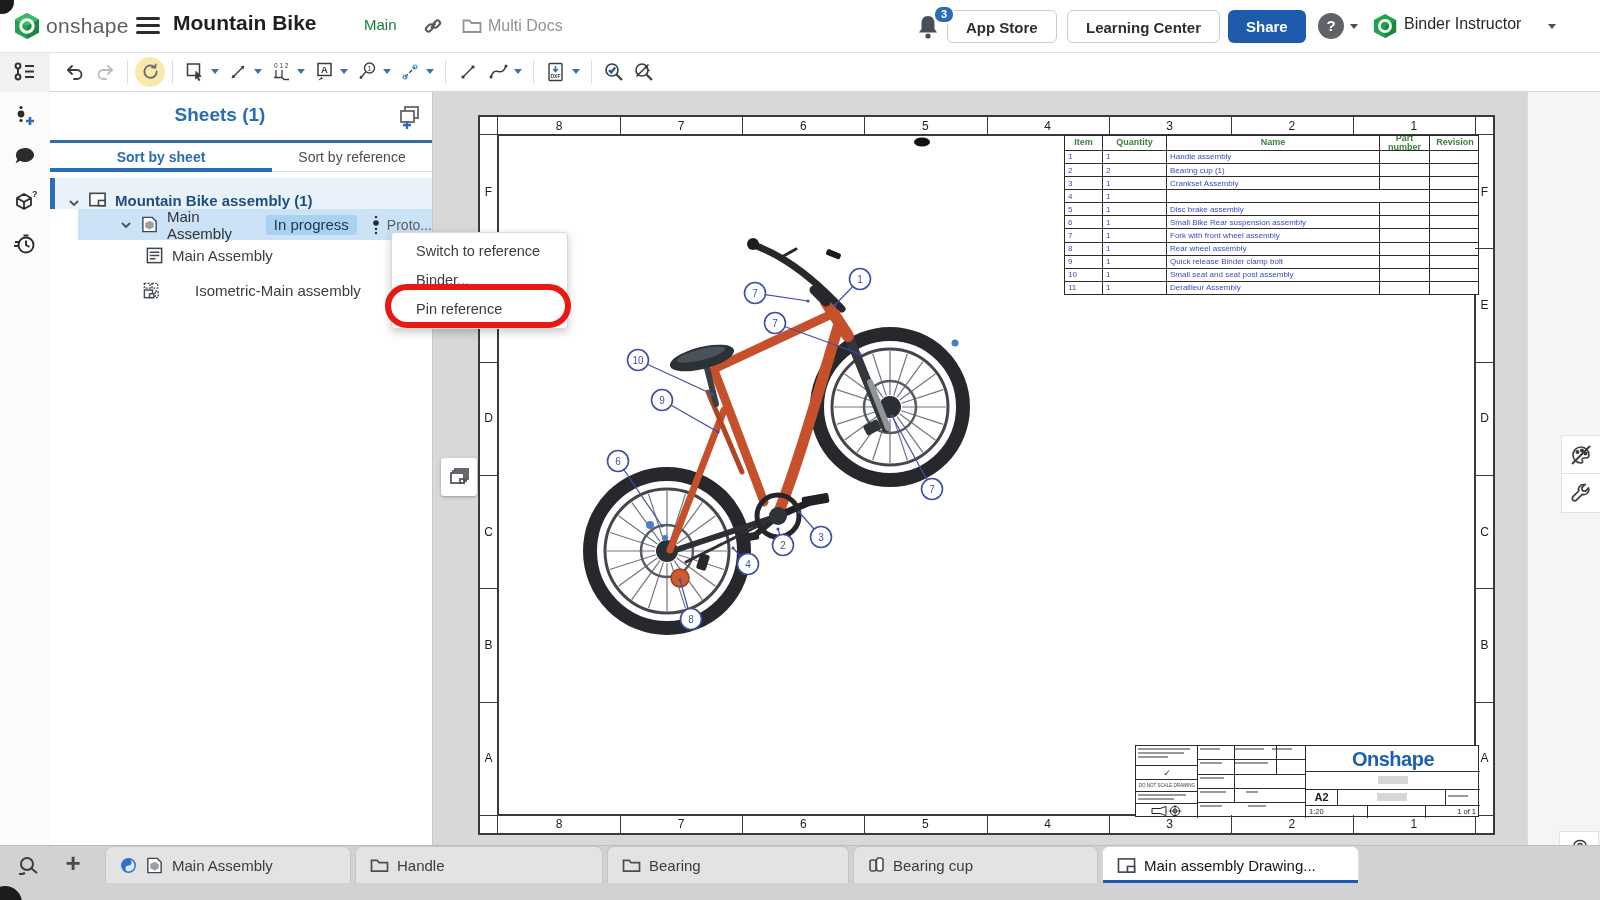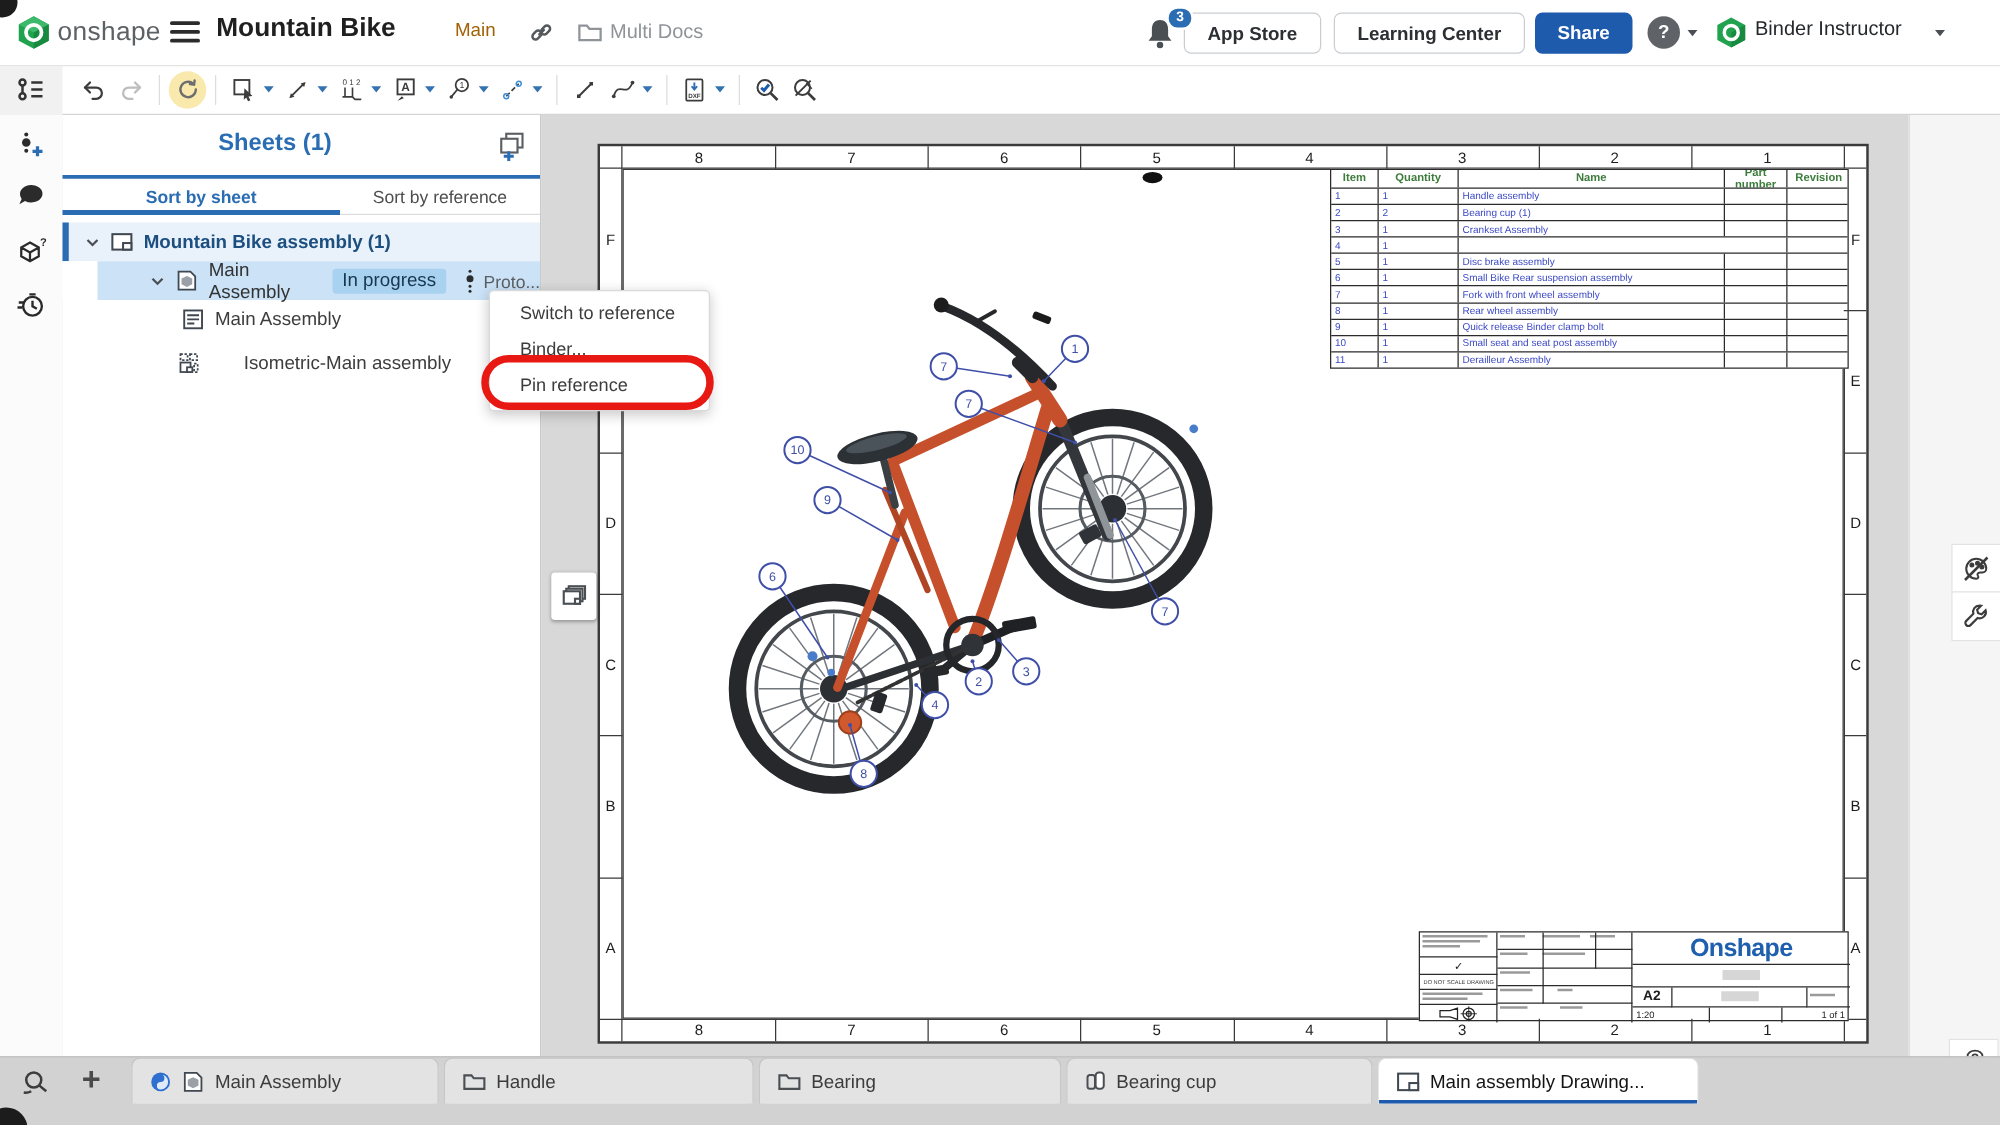"Main" #workspace-name { color: #a16207 -> #15803d }
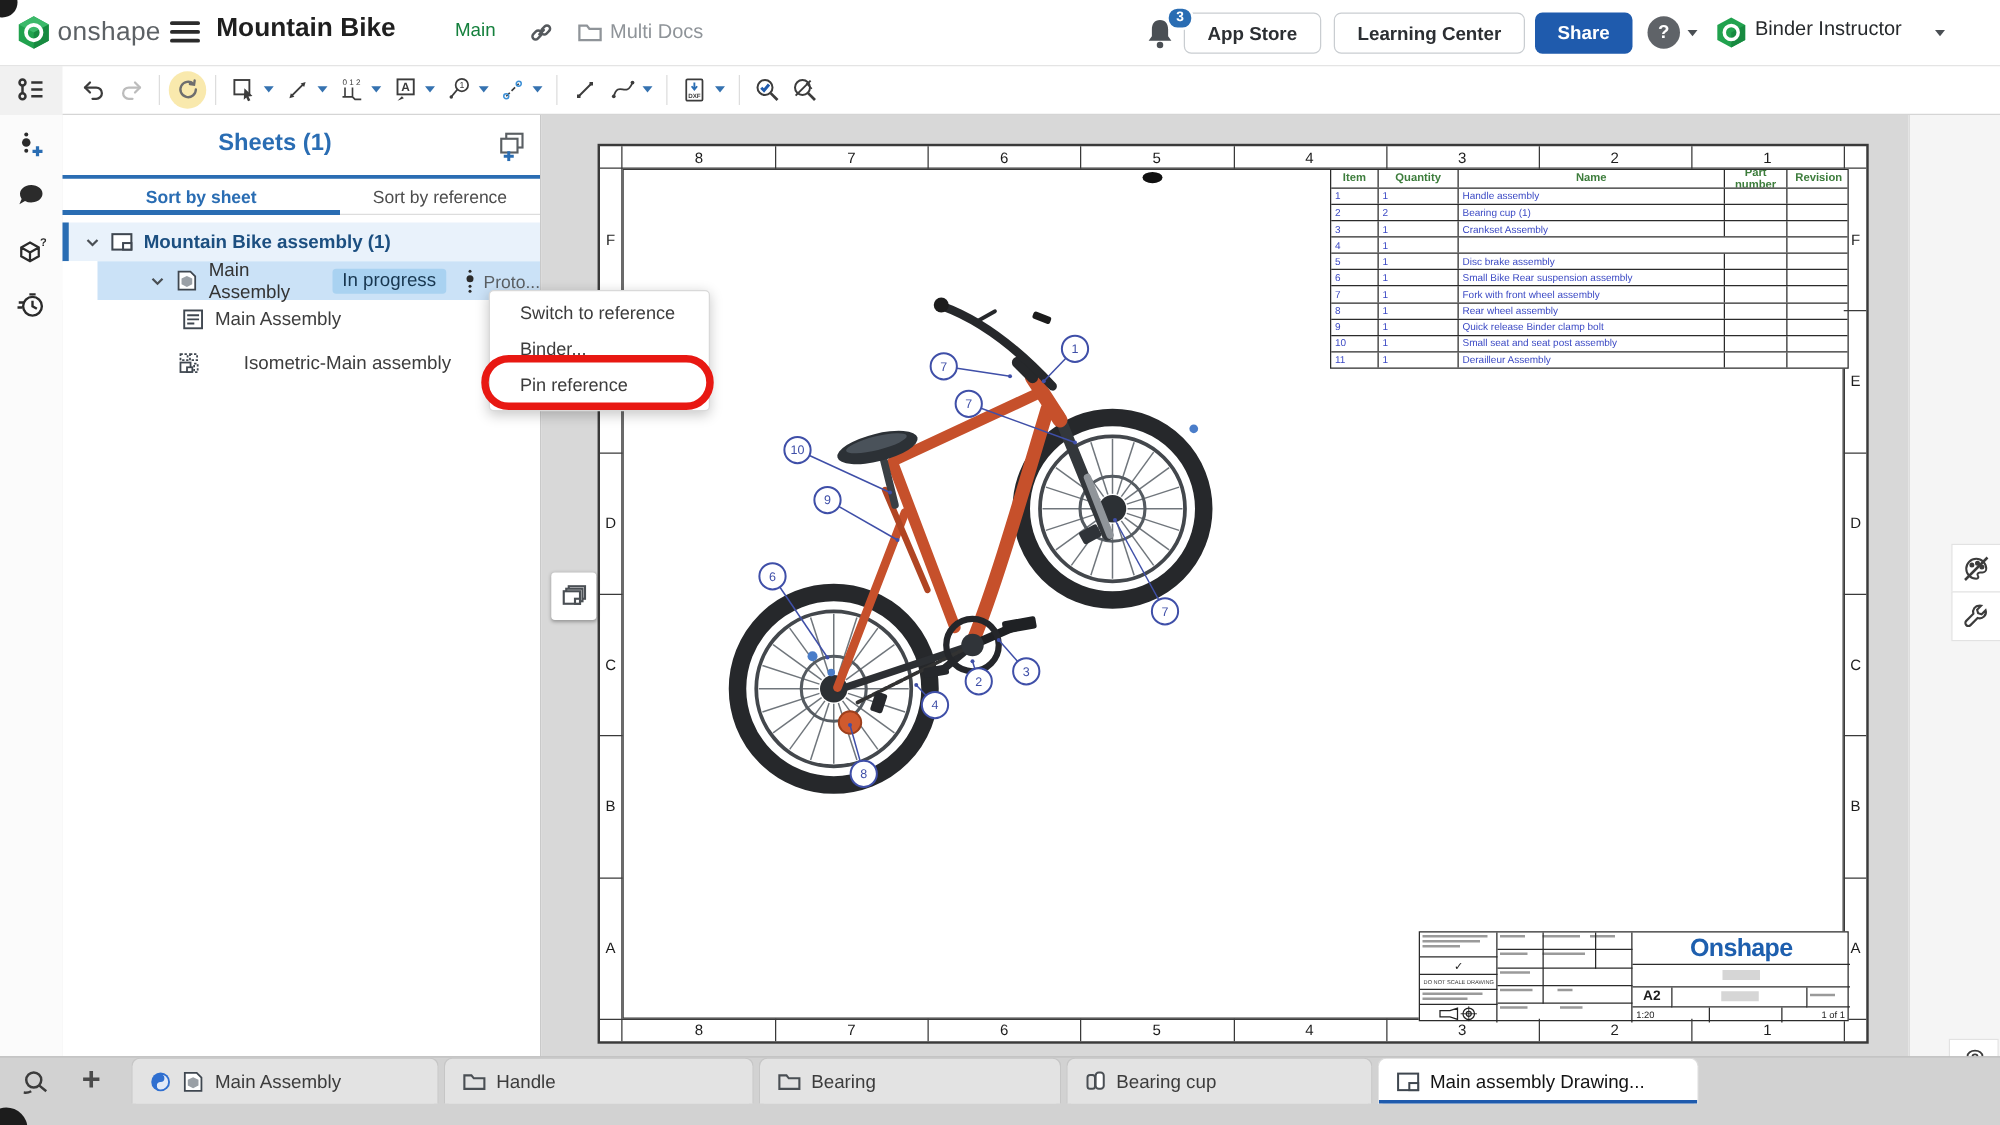"Mountain Bike assembly (1)" div.tree-row { align-items: none -> flex-end }
